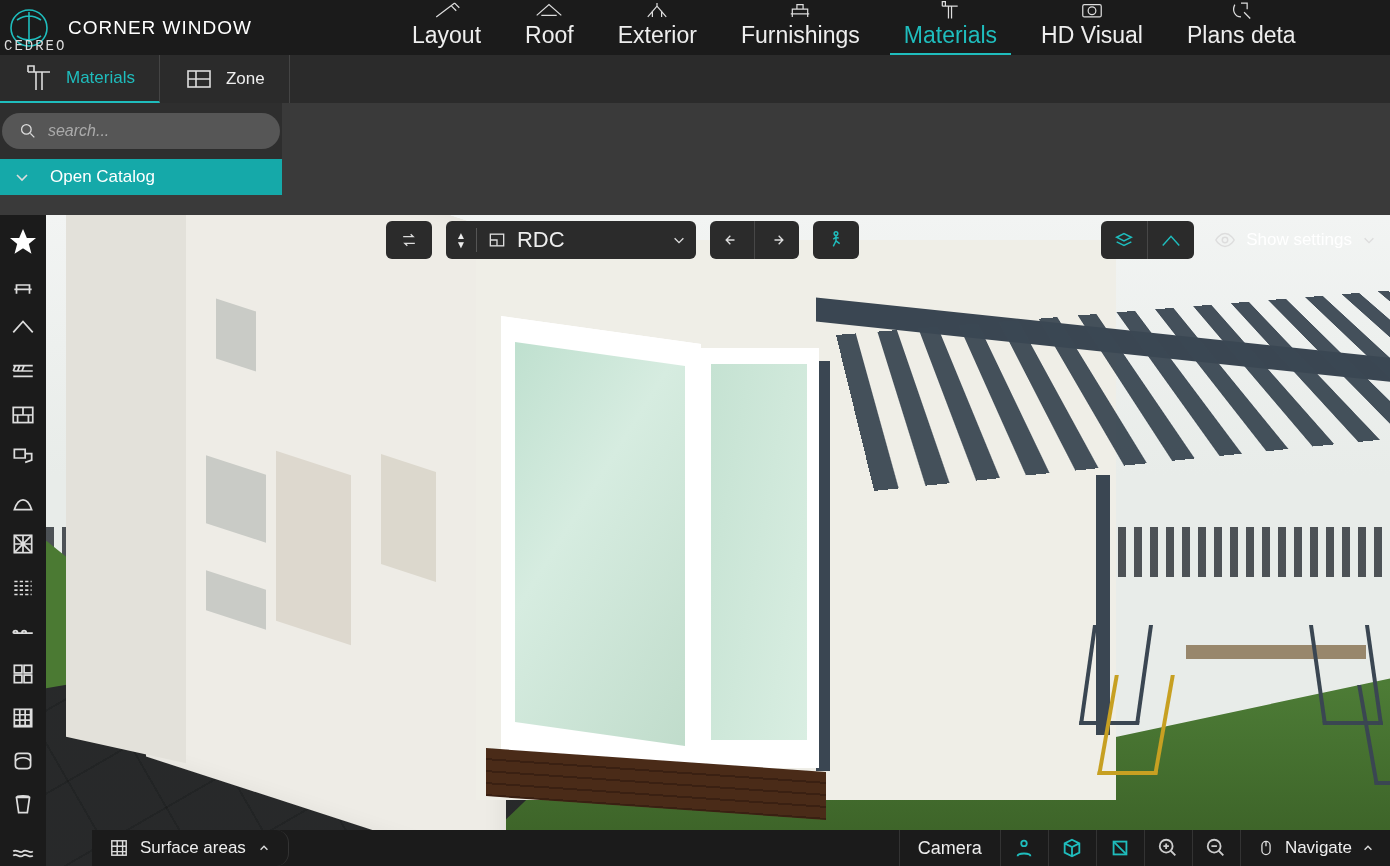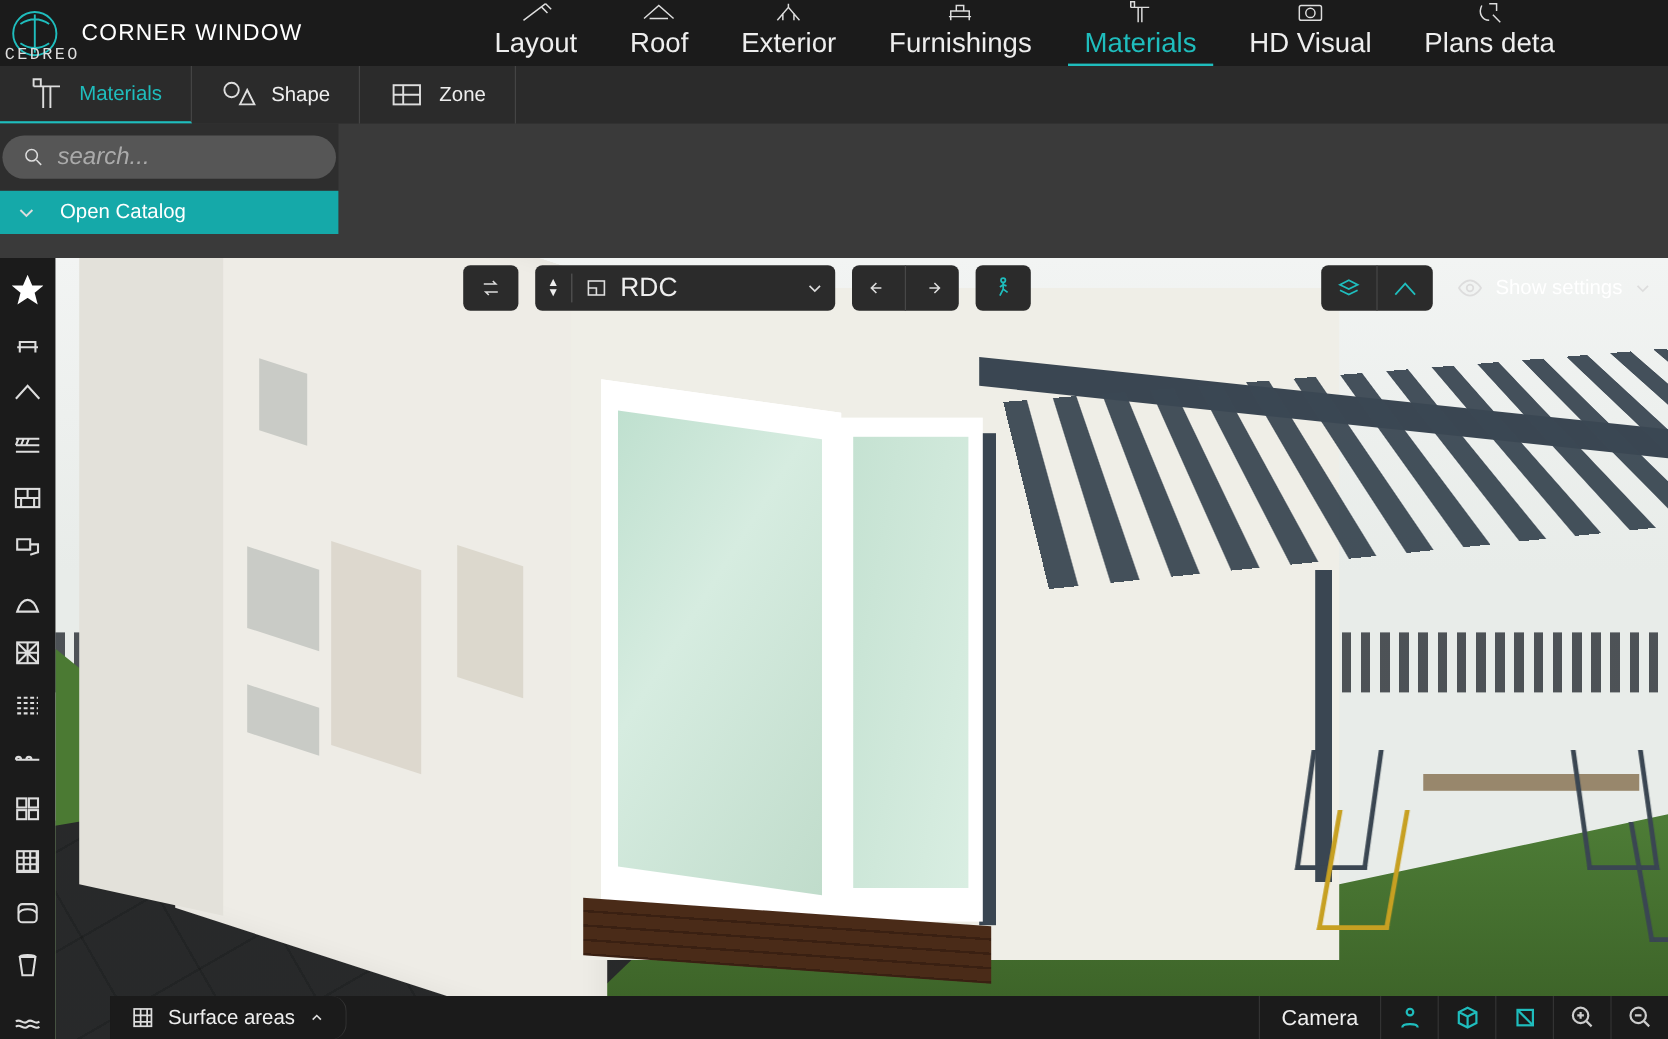"Shape" div.secondbar-tab { html: <div> <svg> <circle></circle> <path></path> </svg> <span>Shape</span> </div> -> none }
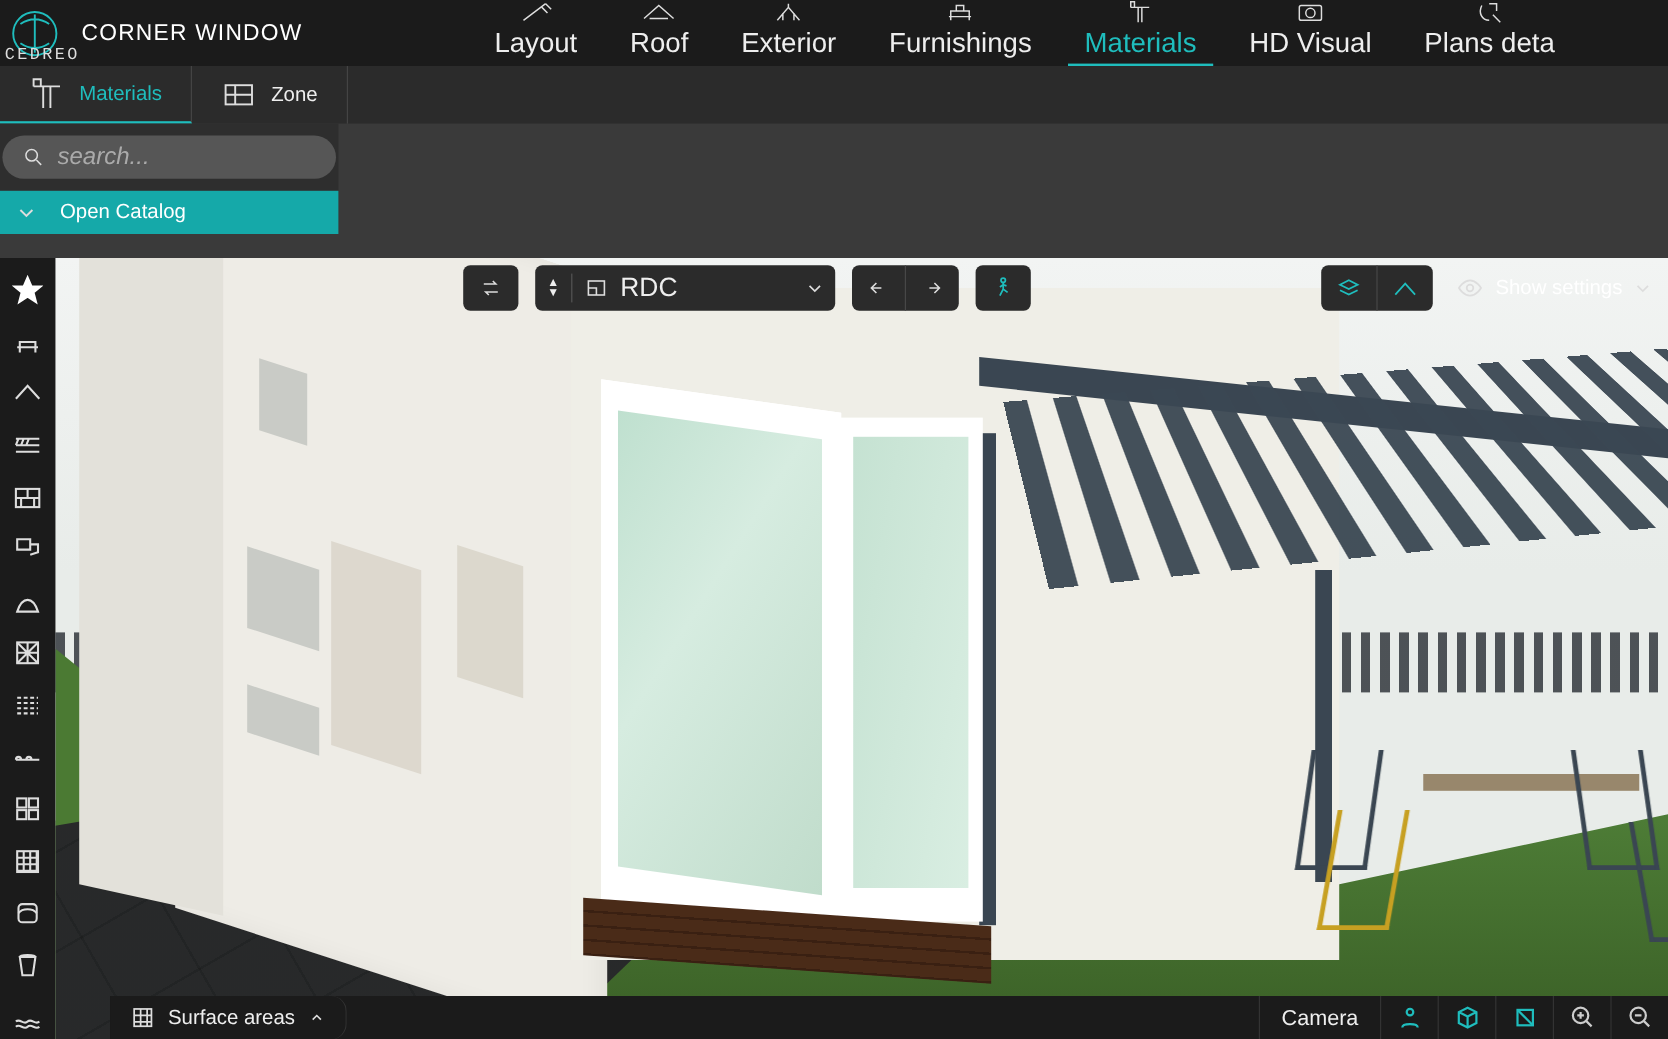"search..." .search-pill input { font-size: 20px -> 16px }
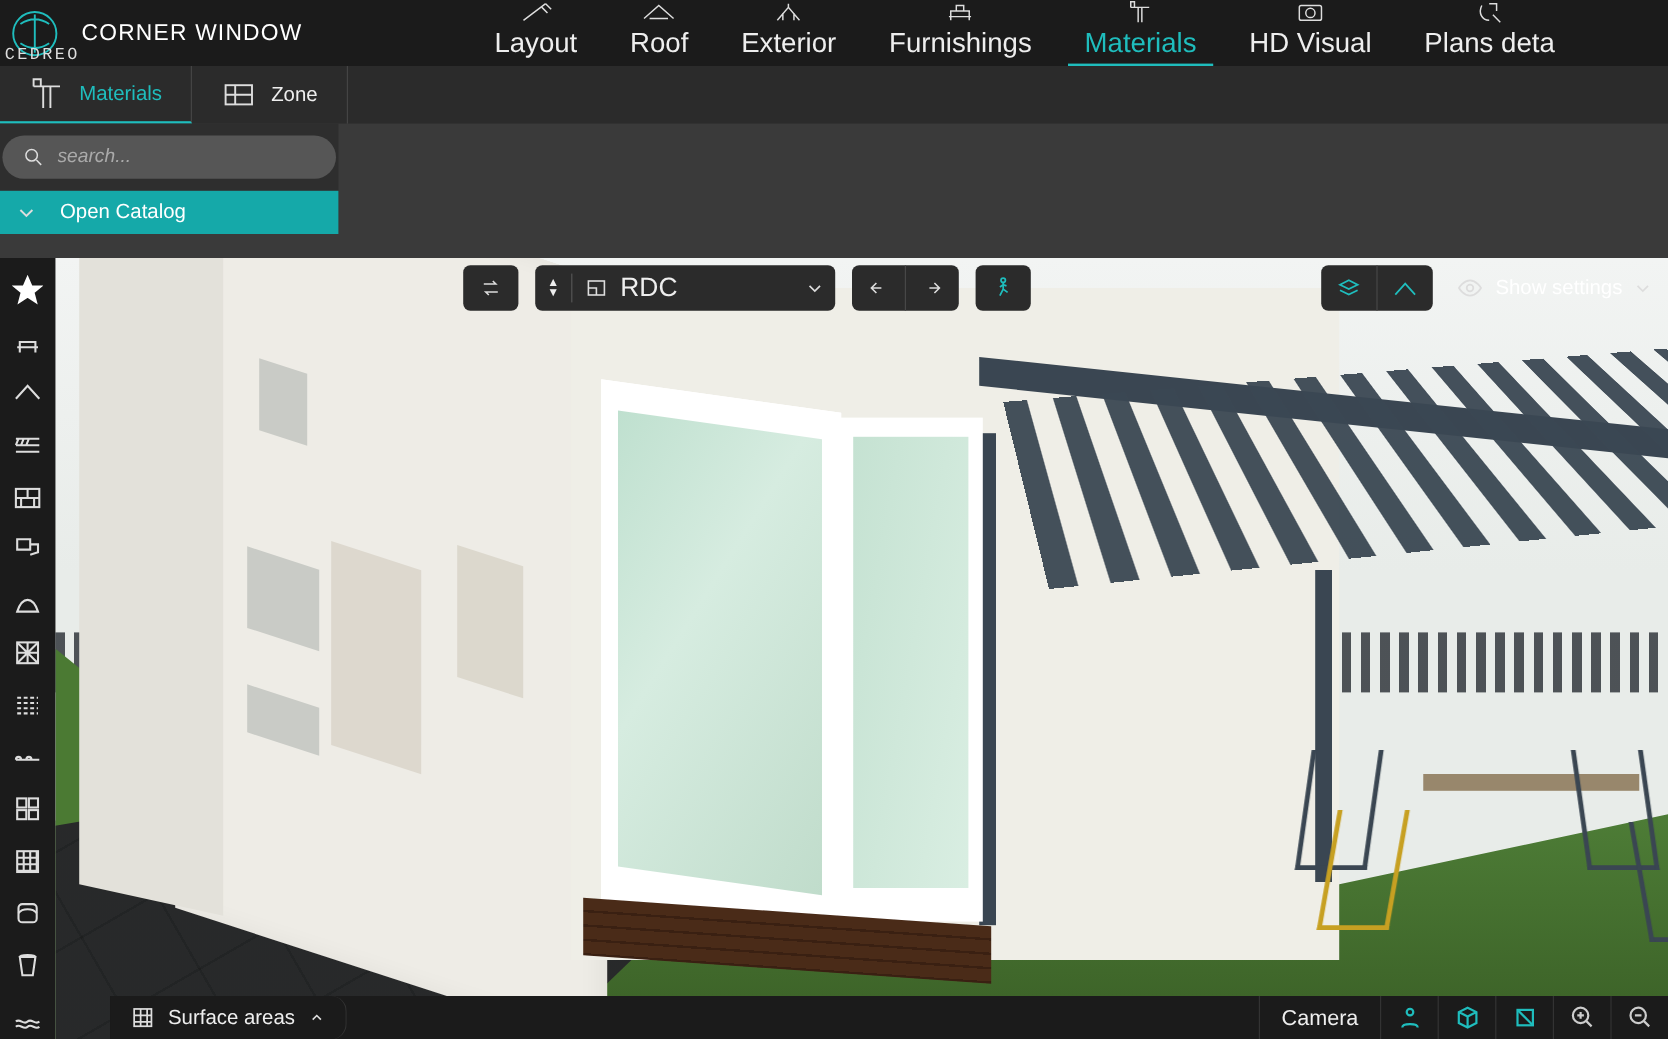"Navigate" div.nav-btn { html: none -> <div> <svg> <rect></rect> <path></path> </svg> <span>Navigate</span> <svg> <path></path> </svg> </div> }
